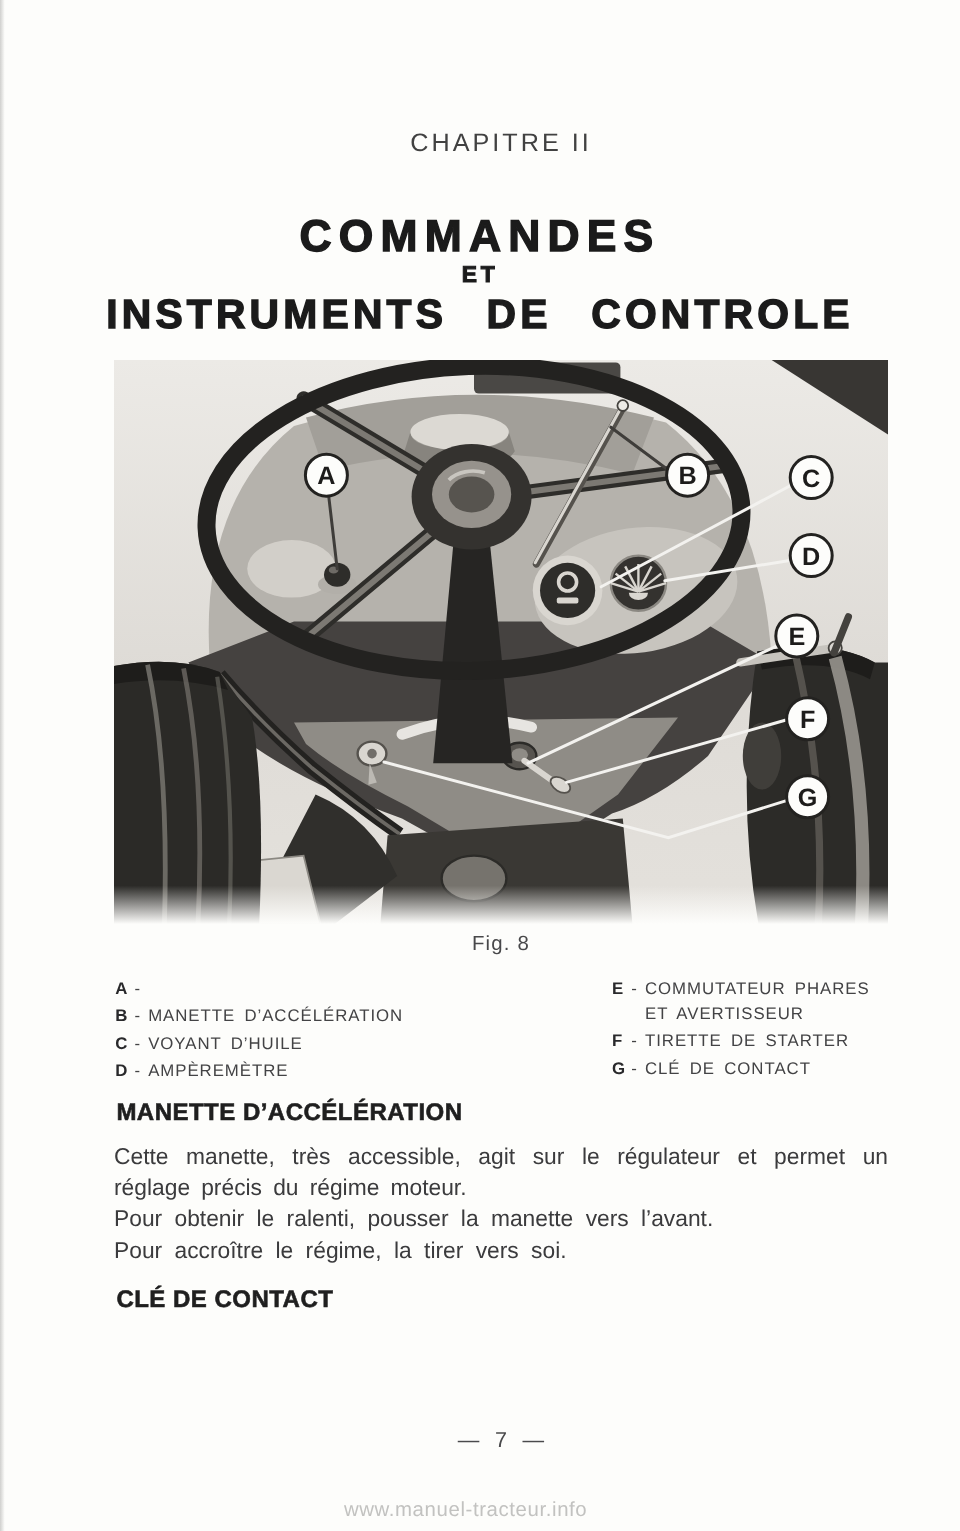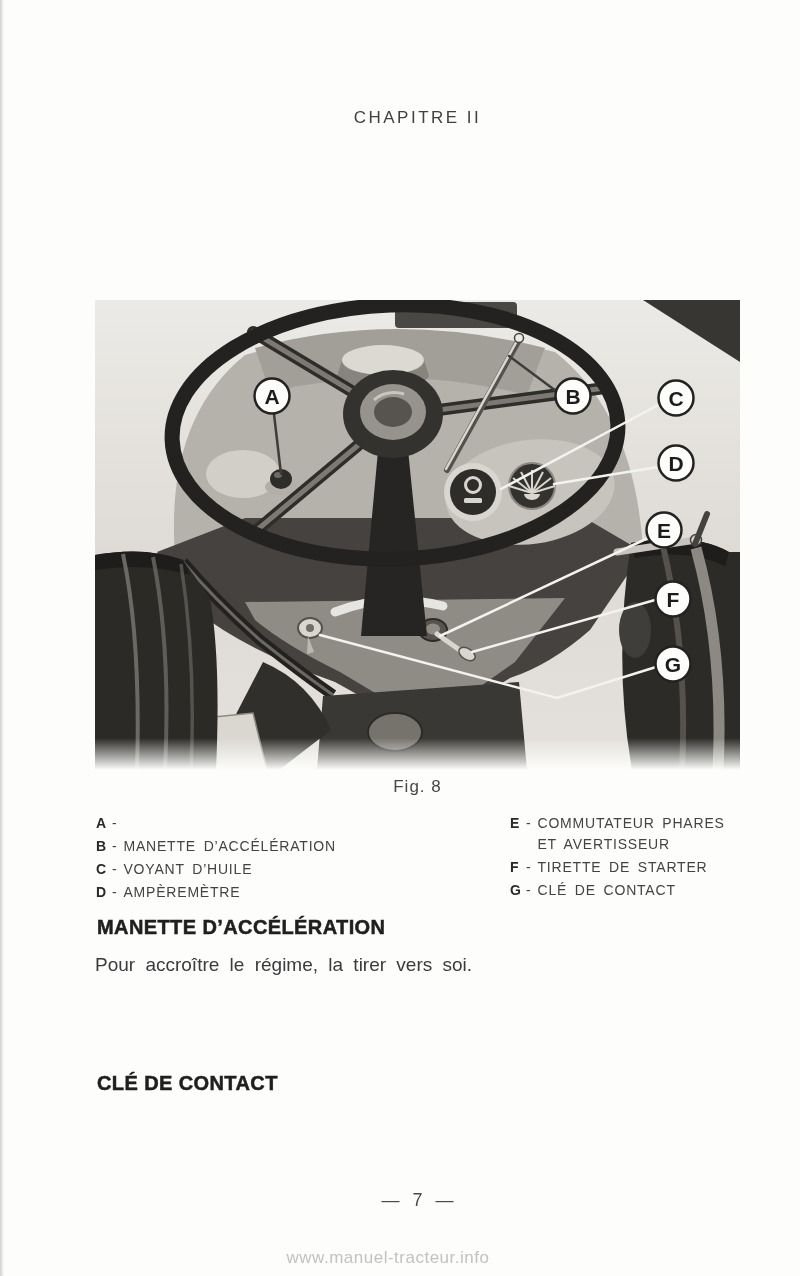"CHAPITRE II" .chapter { font-size: 17px -> 21px }
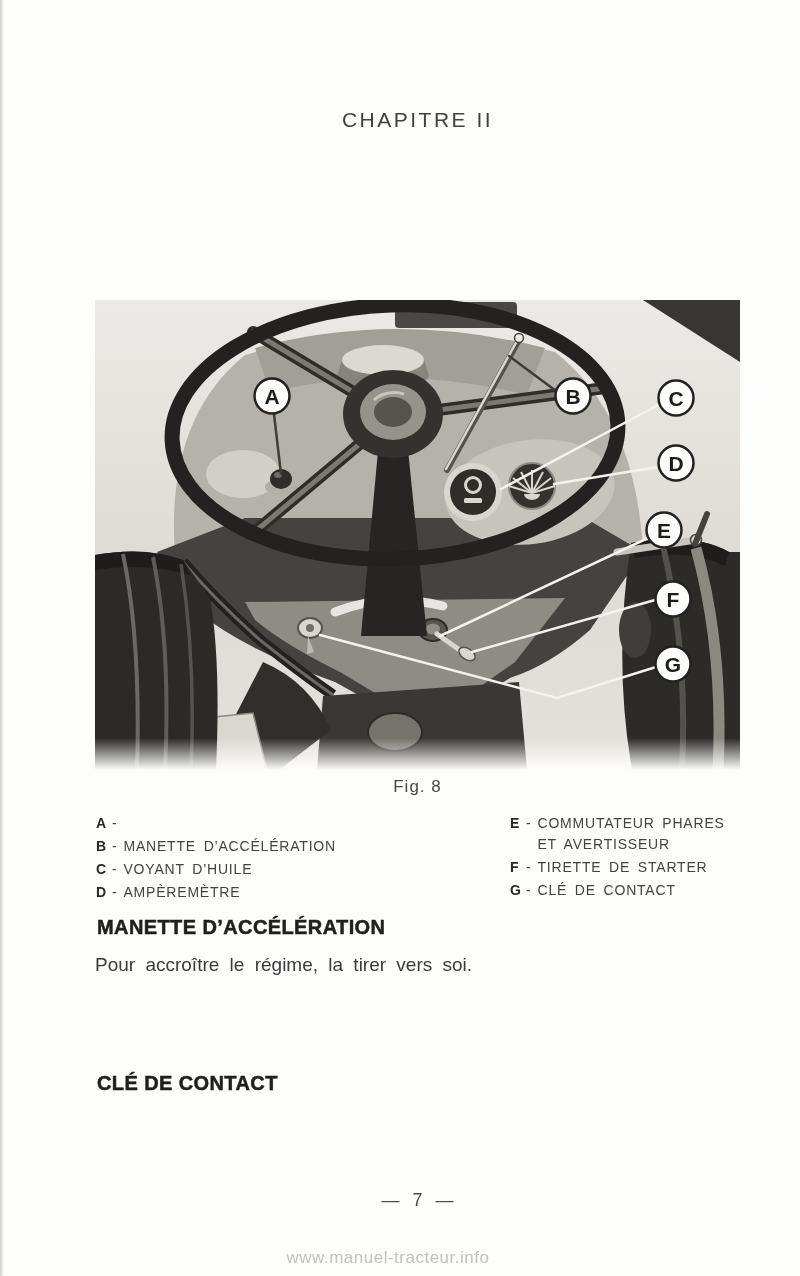"COMMANDES" div.title { html: none -> <div> <div>COMMANDES</div> <div>ET</div> <div>INSTRUMENTS DE CONTROLE</div> </div> }
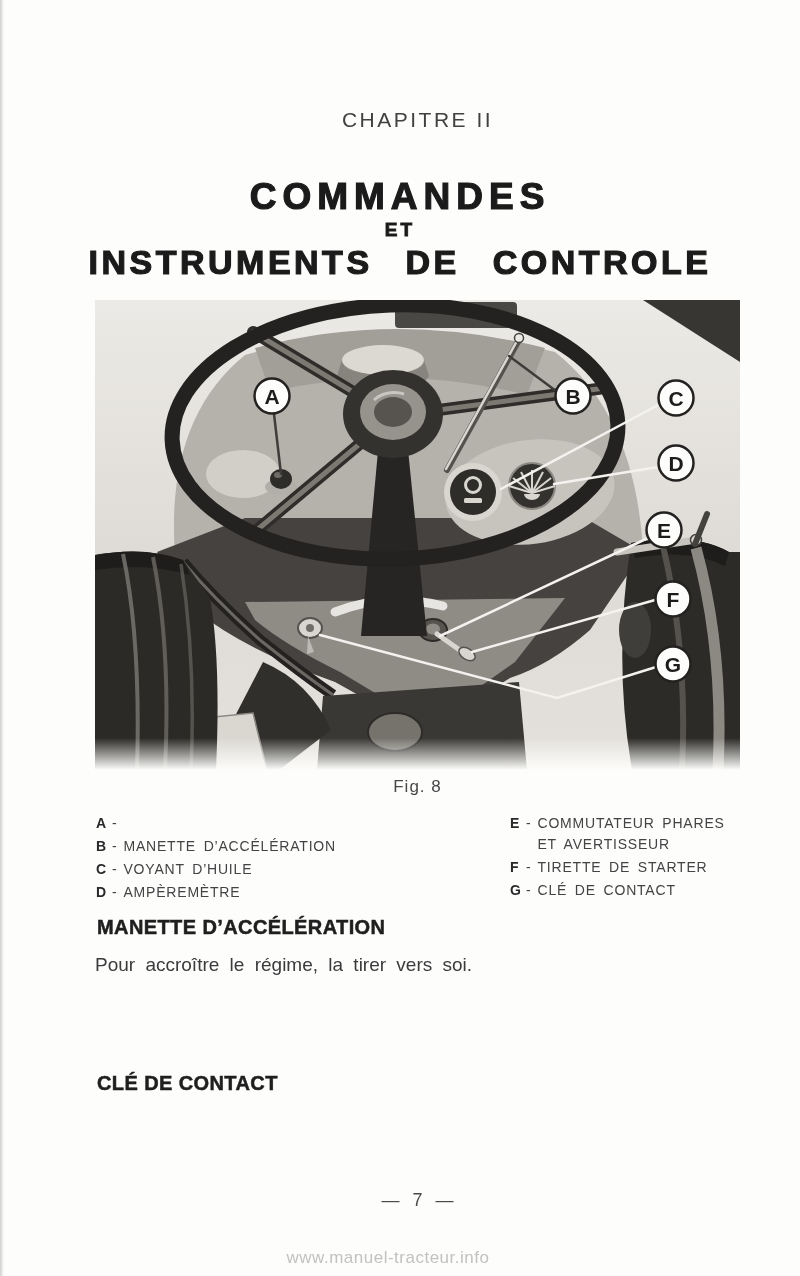"Cette manette, très accessible, agit" p.just { html: none -> <p>Cette manette, très accessible, agit sur le régulateur et permet un réglage précis du régime moteur.</p> }
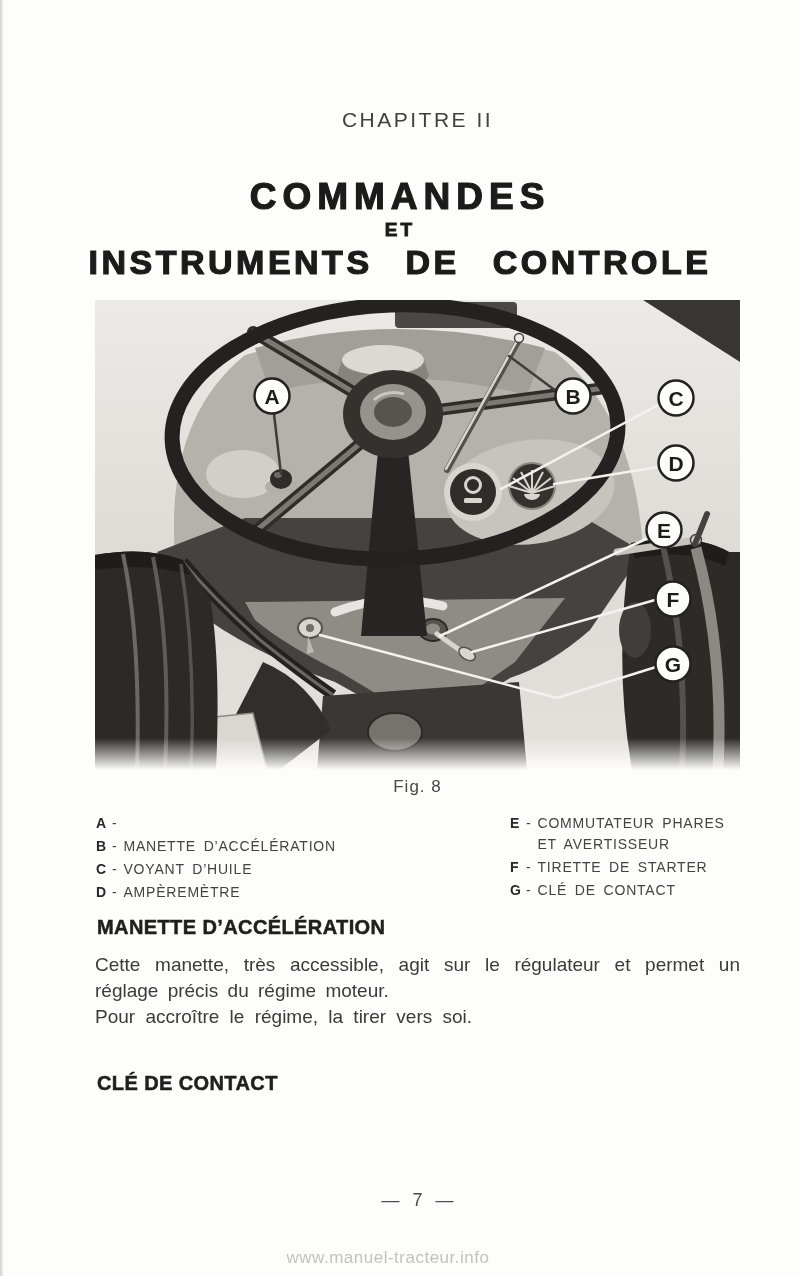"Pour obtenir le ralenti, pousser" p.pline { html: none -> <p>Pour obtenir le ralenti, pousser la manette vers l’avant.</p> }
